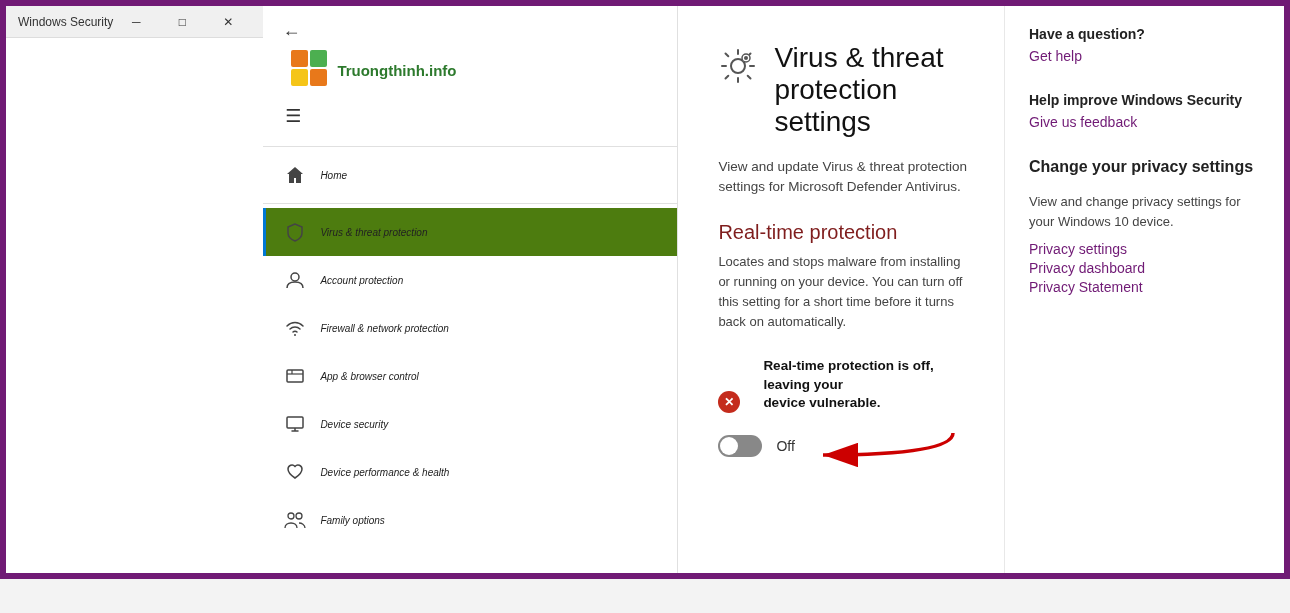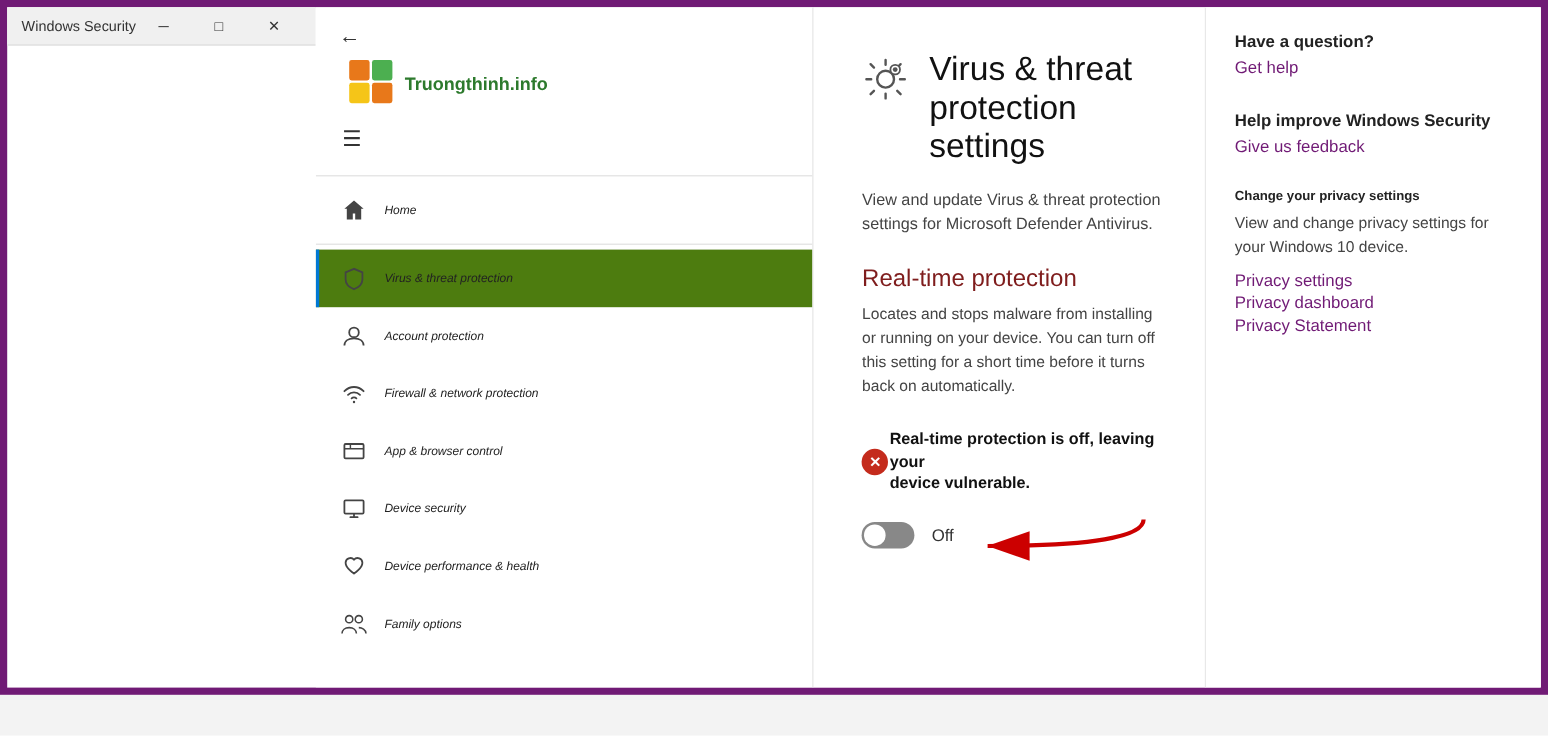"Change your privacy settings" .privacy-title { font-size: 11px -> 16px; margin-bottom: 6px -> 16px }
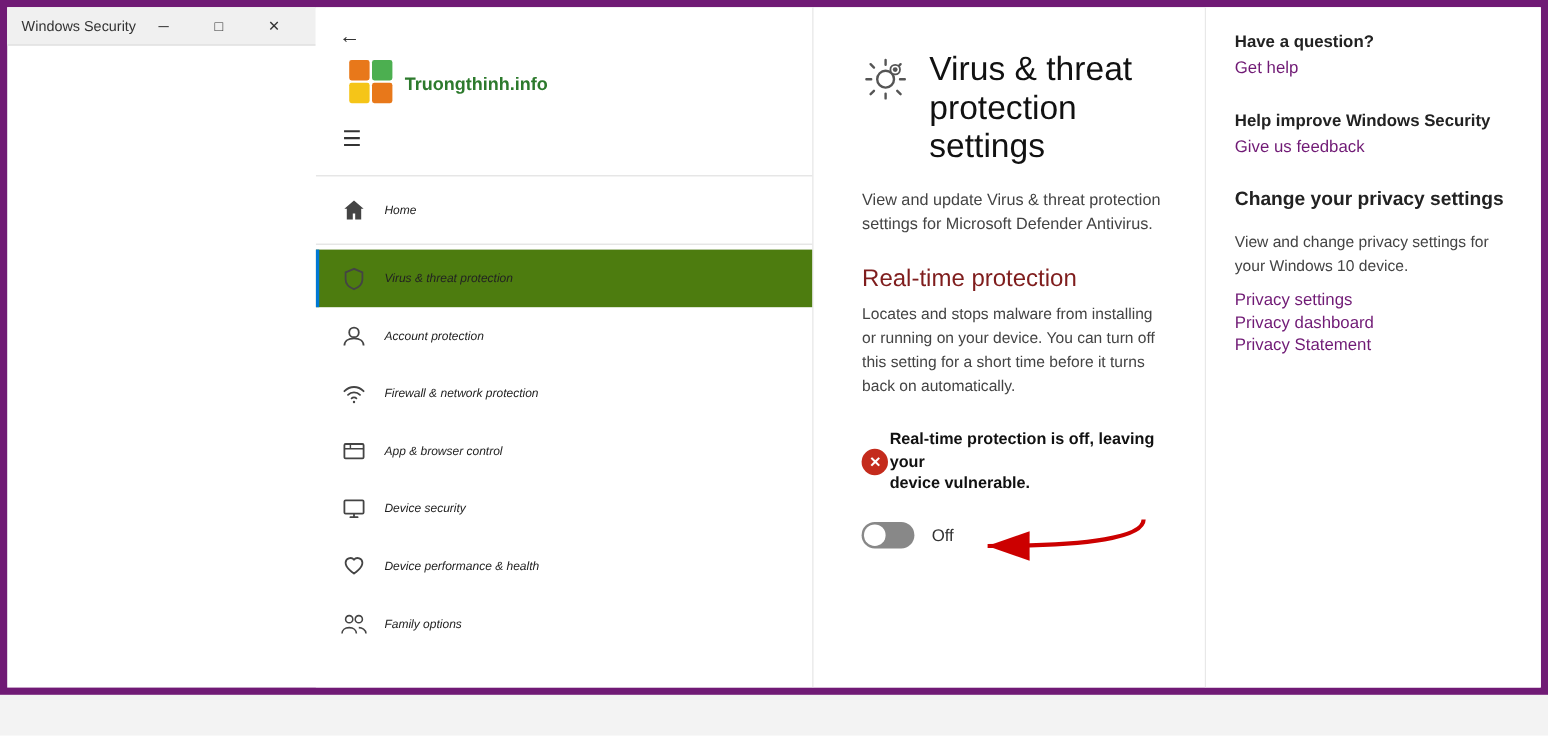"Real-time protection is off, leaving" .warning-box { align-items: center -> flex-end; gap: 1px -> 23px }
